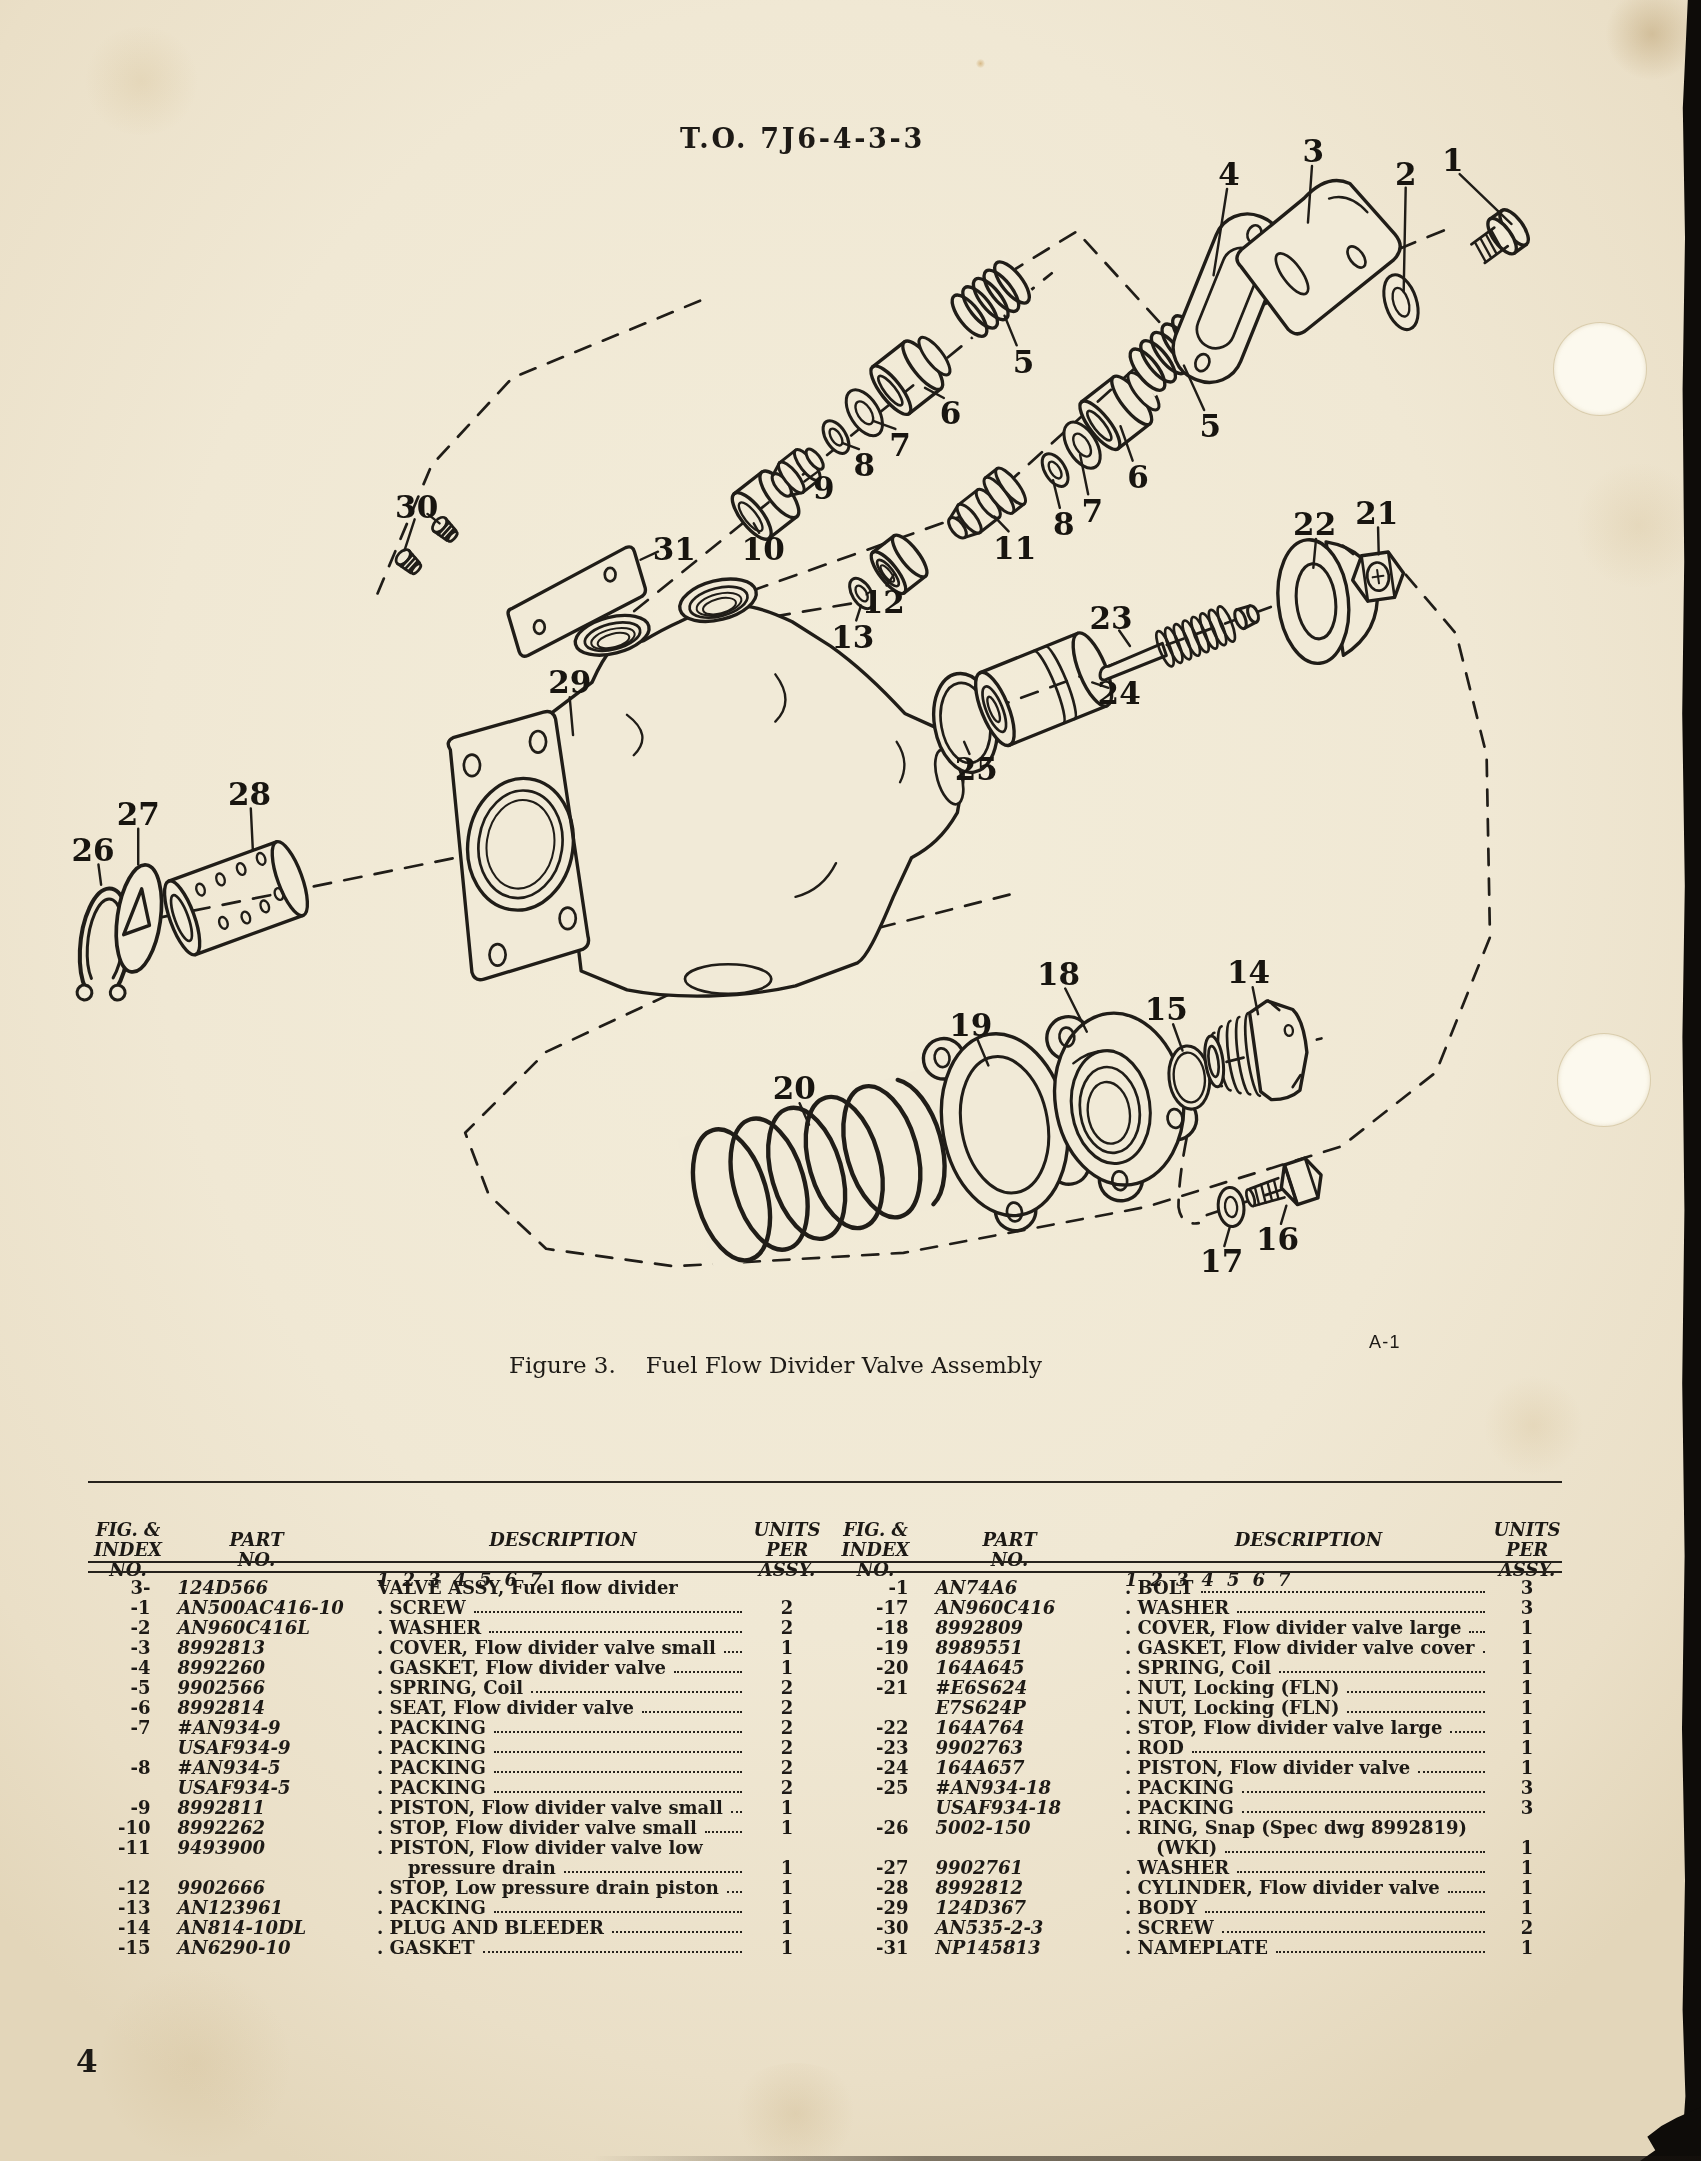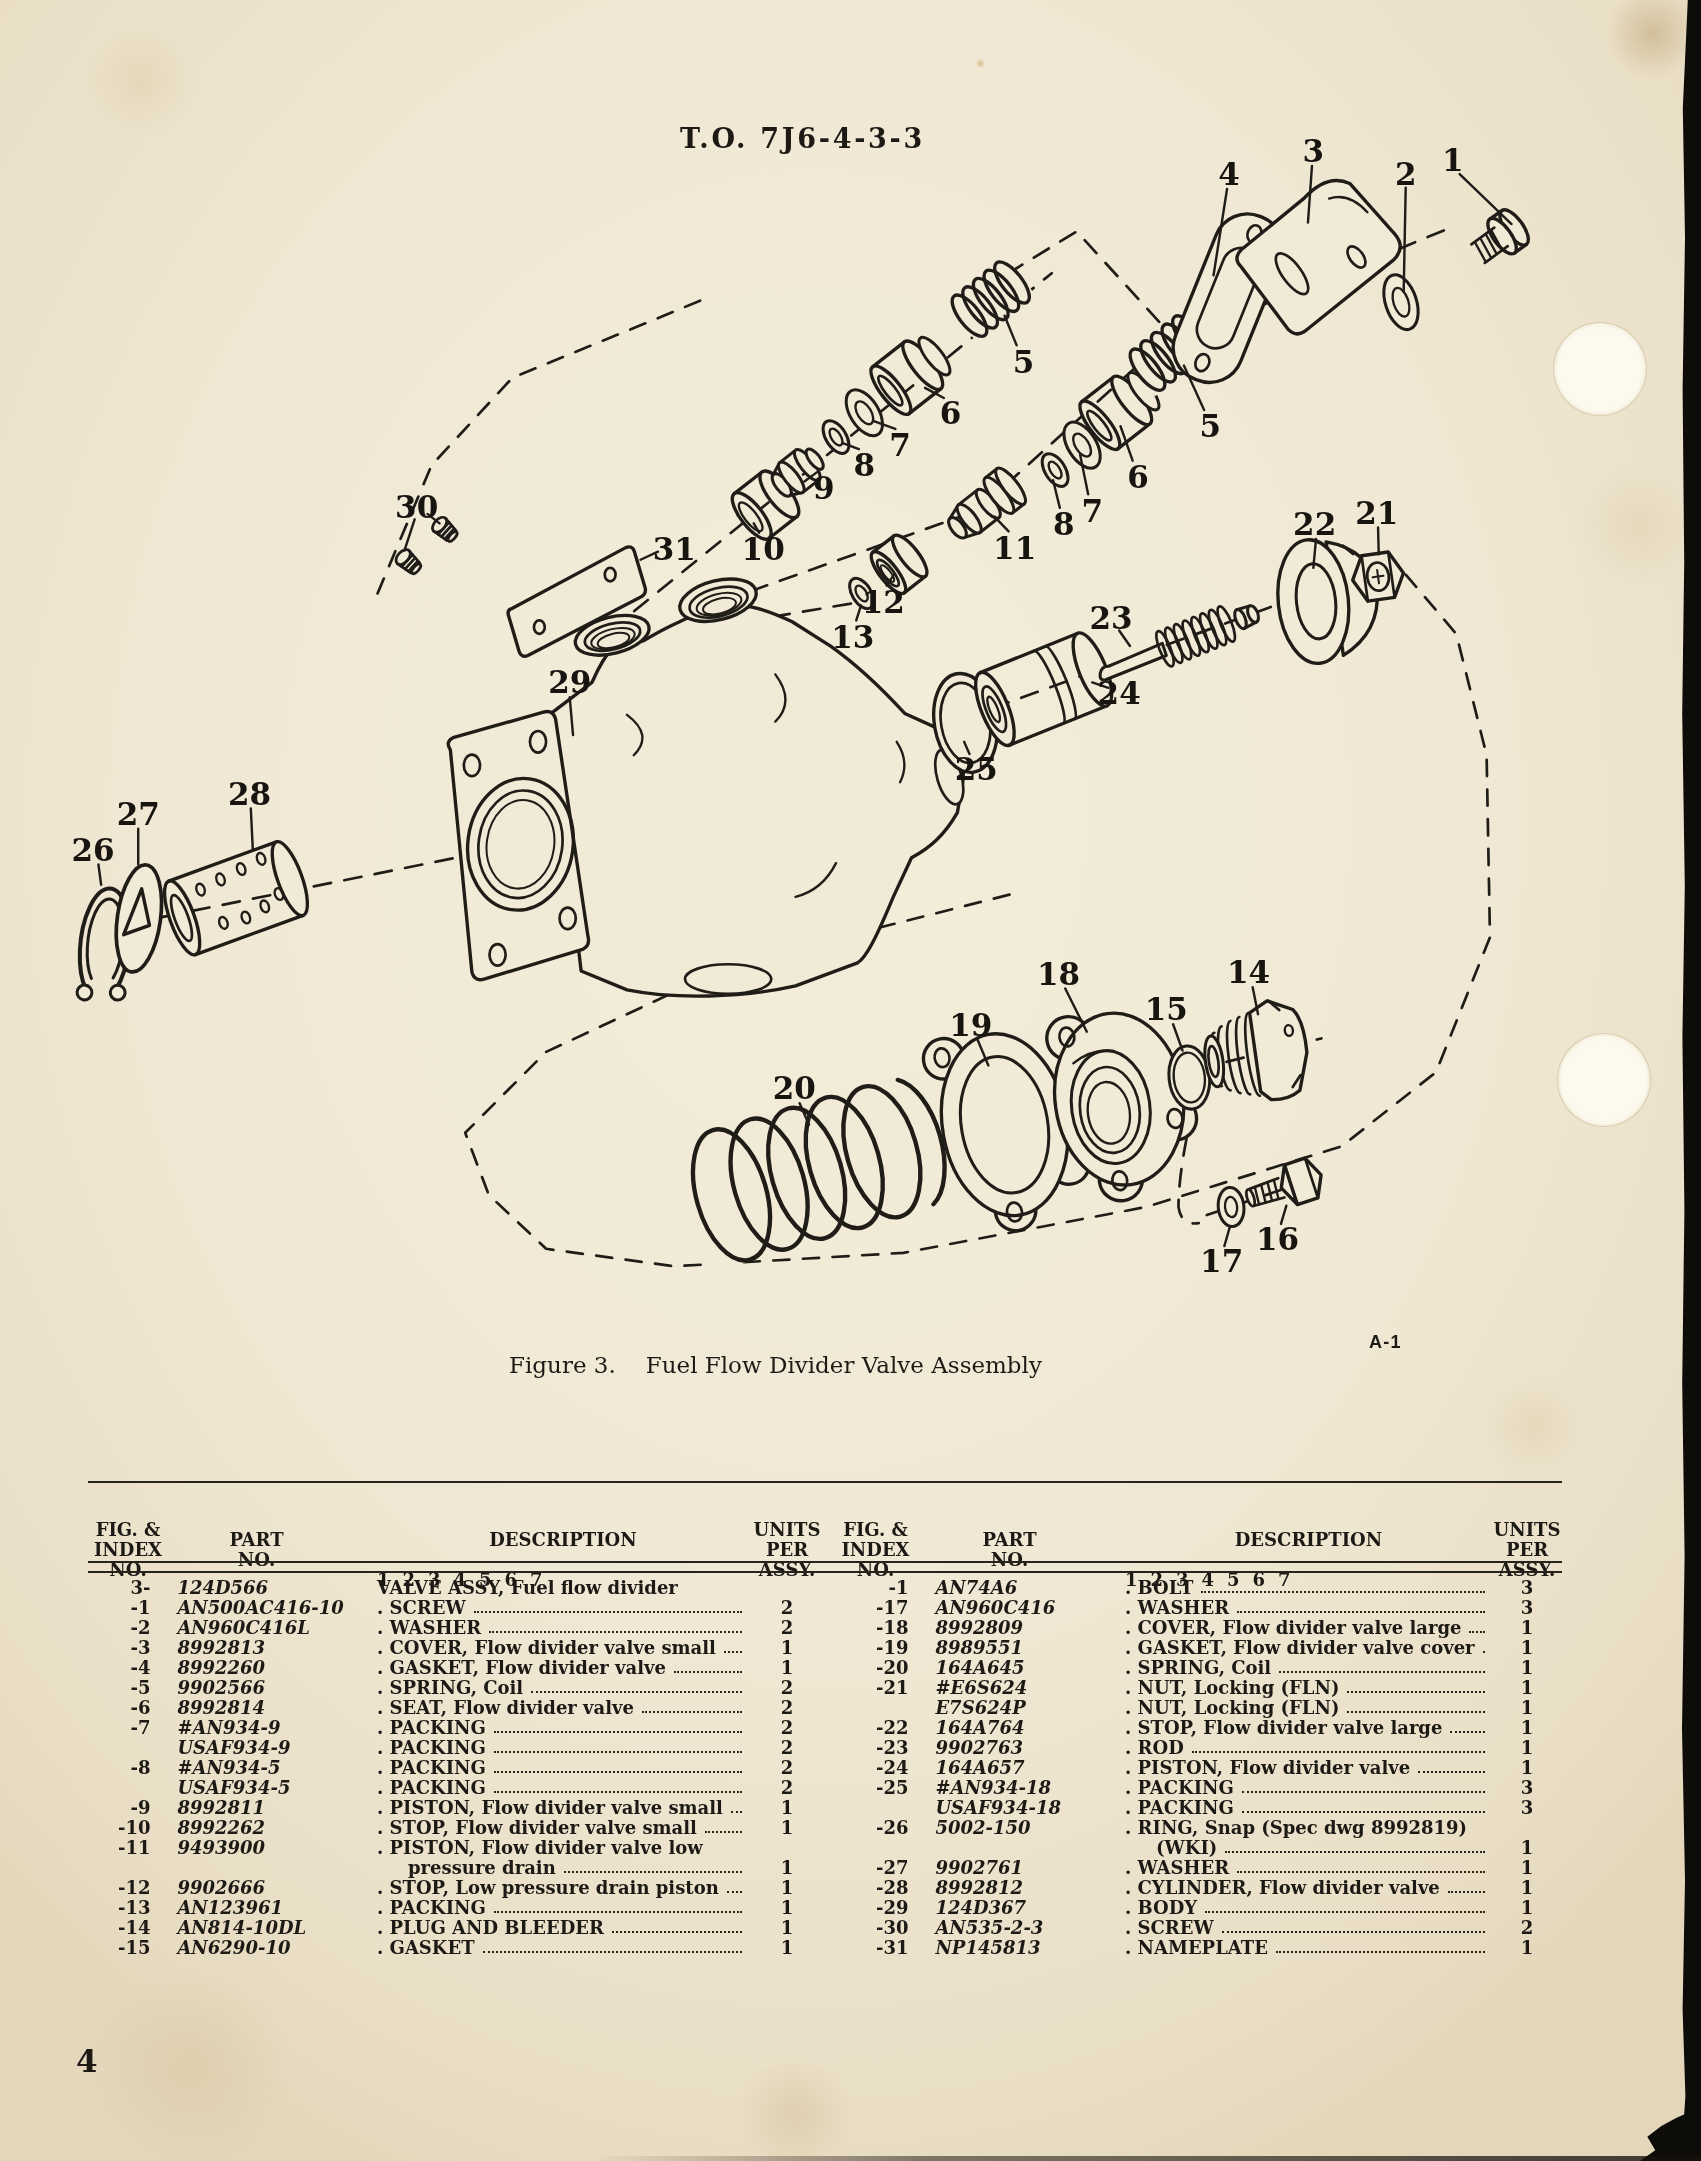"A-1" #sheet-ref { font-weight: bold -> normal }
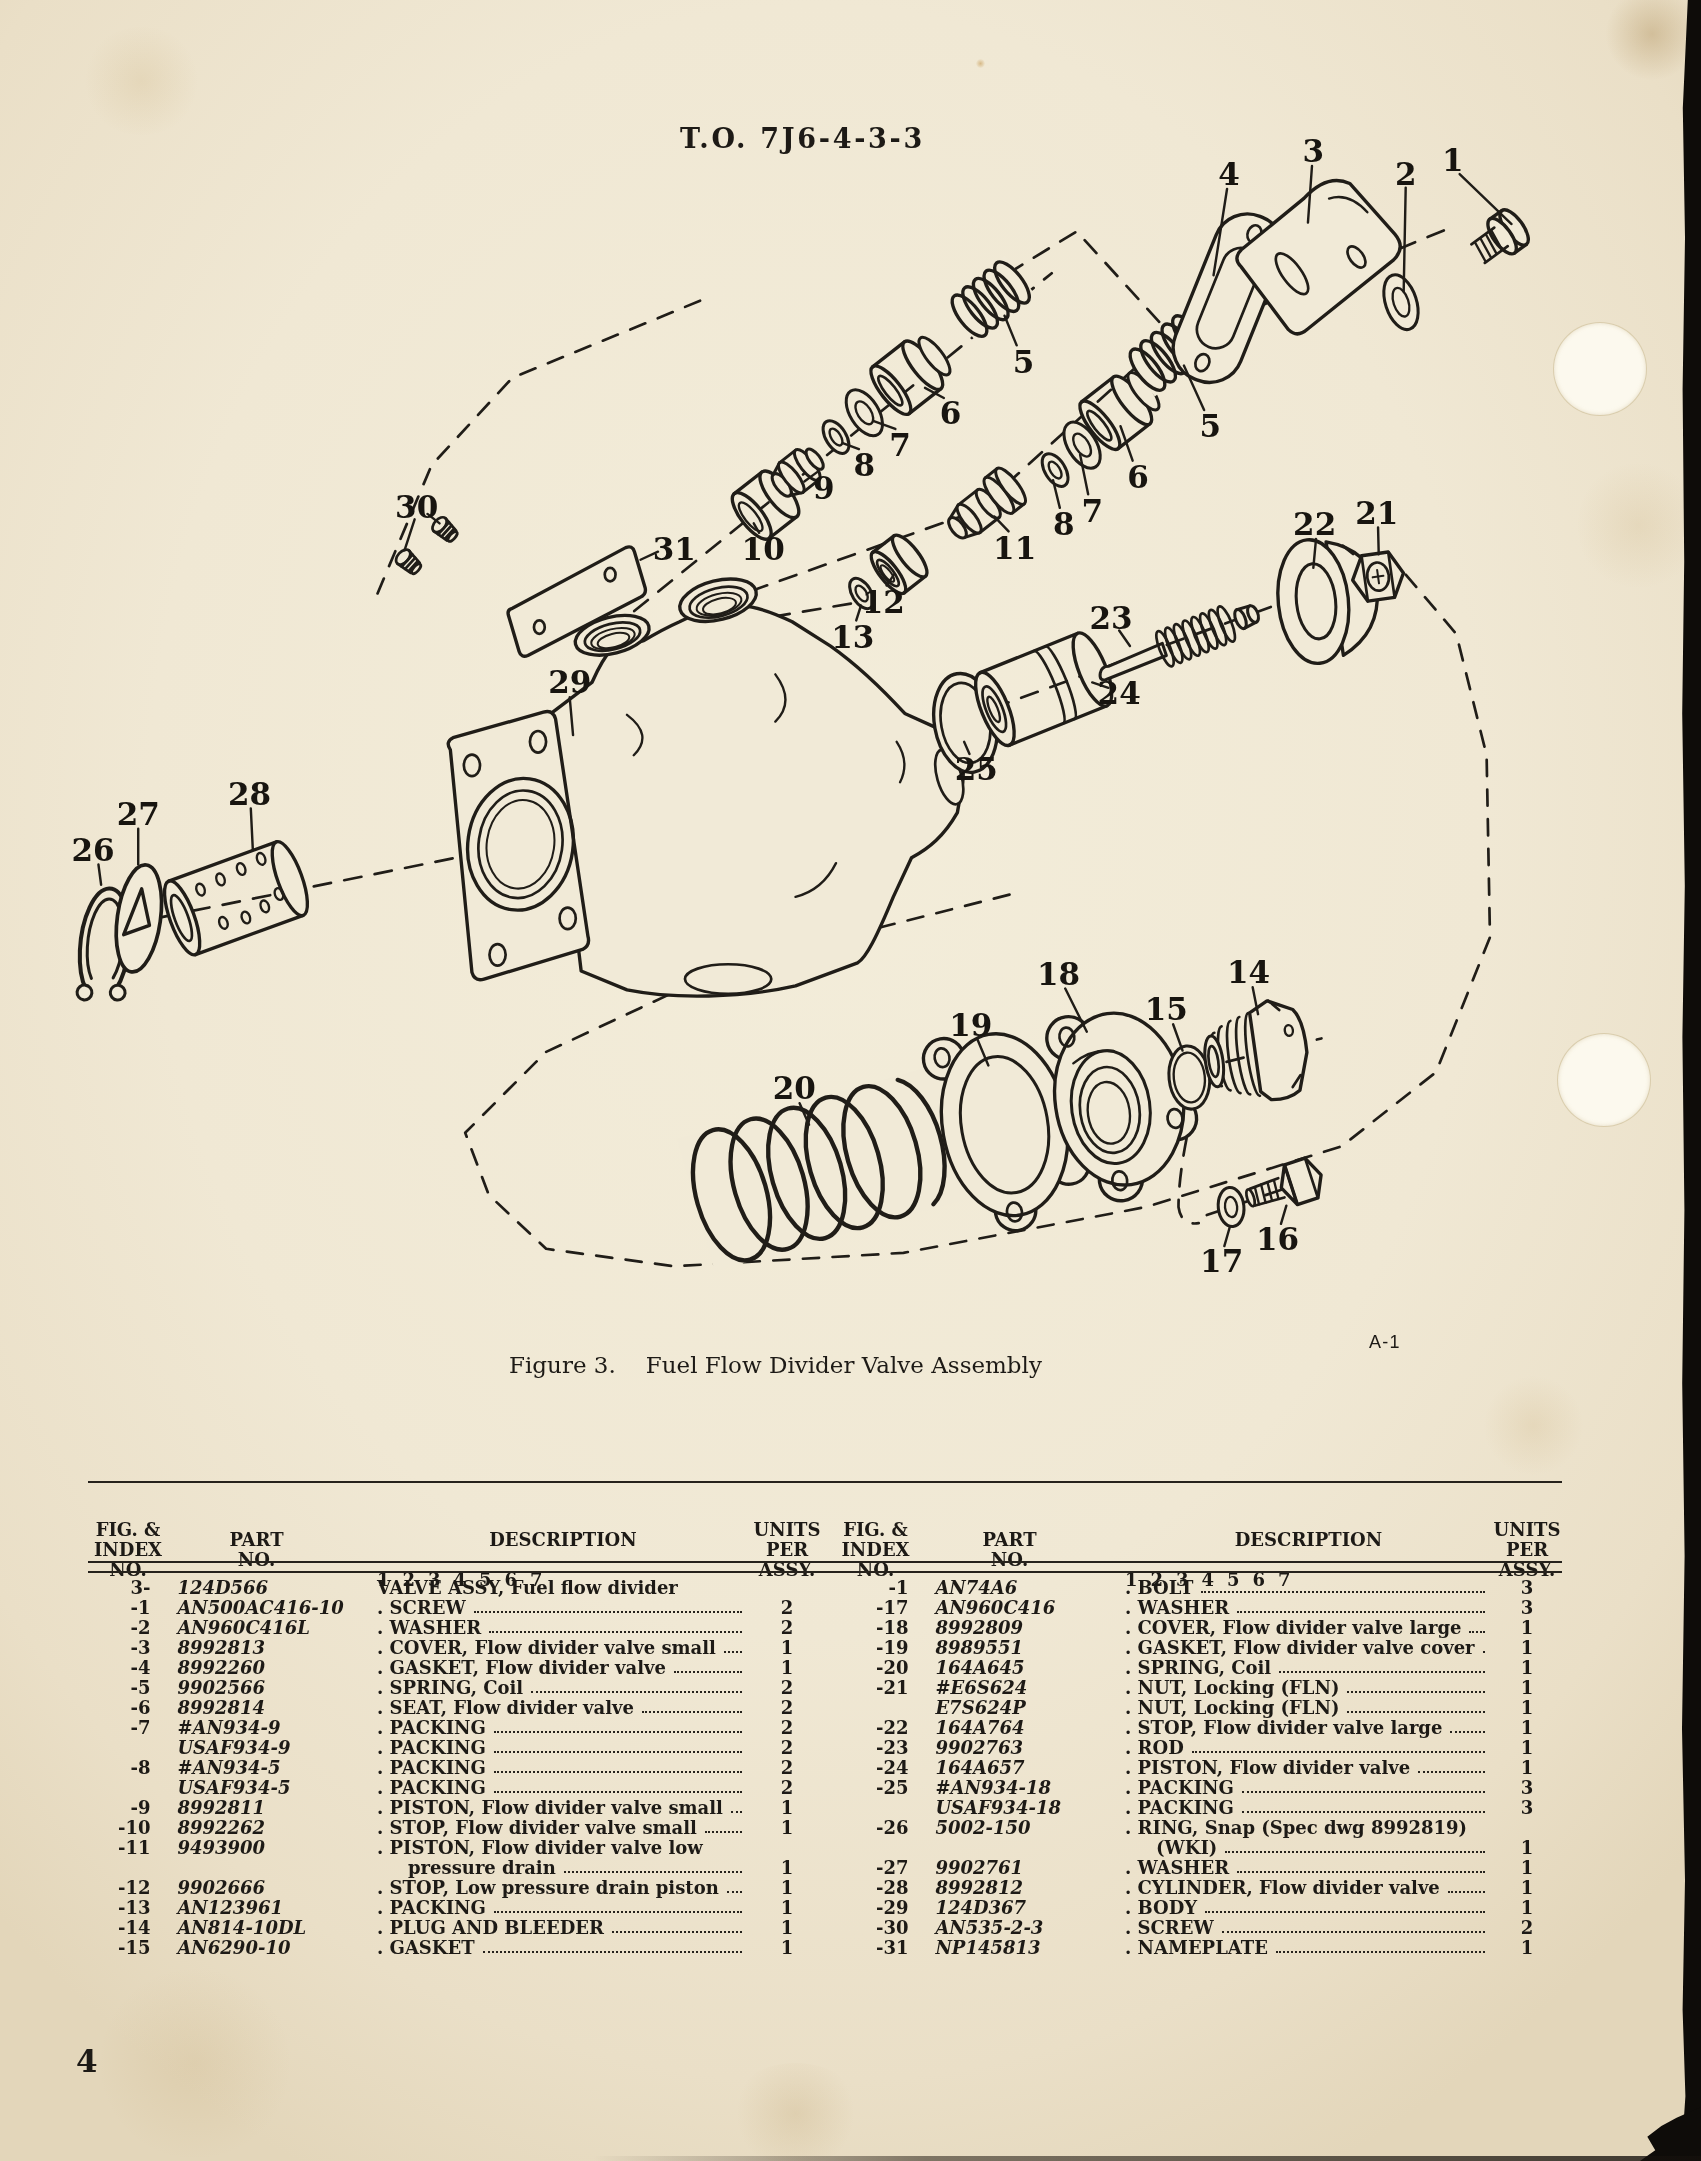"FIG. &" .hdr .c { font-style: none -> italic }
